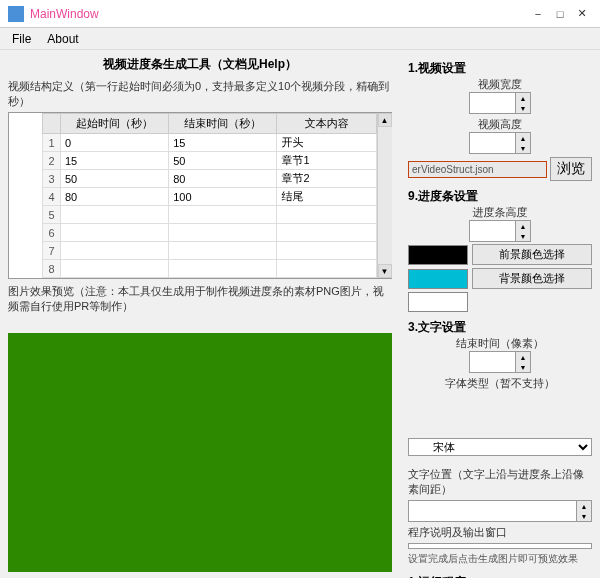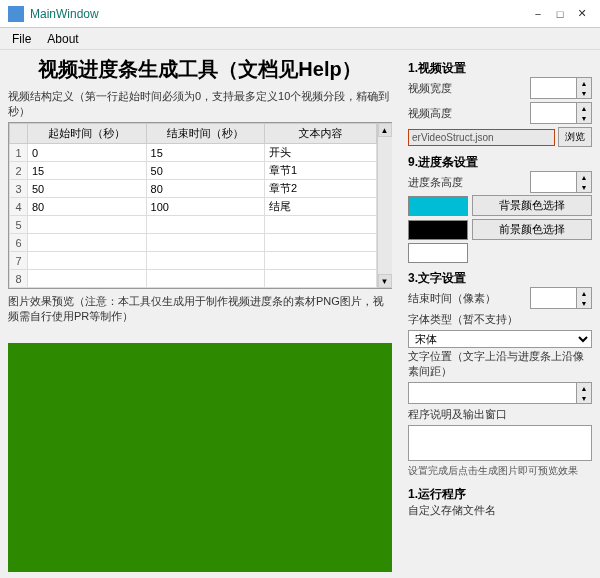"MainWindow" .title-bar-text { color: #0f766e -> #ec4899 }
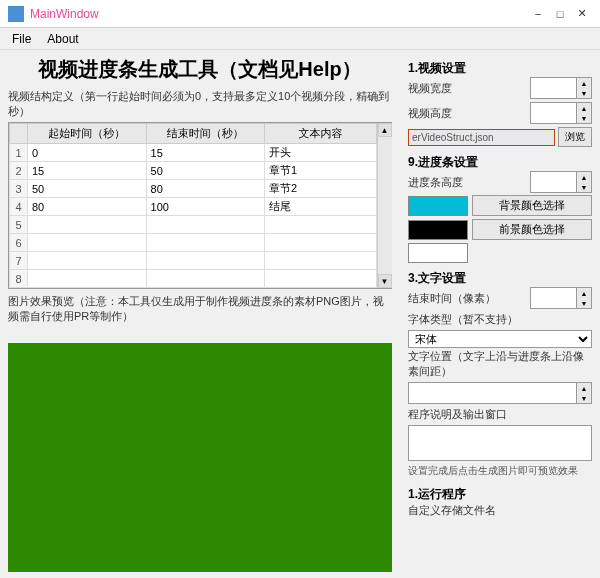"视频进度条生成工具（文档见Help）" .app-title { font-size: 20px -> 12px }
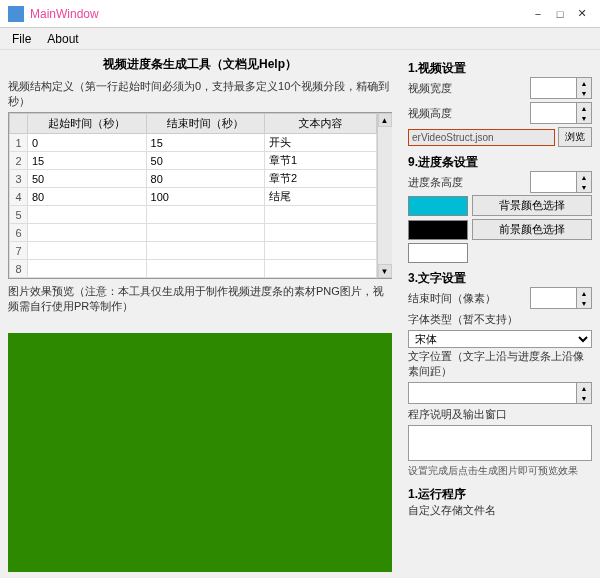"视频宽度" .field-row { flex-direction: none -> column }
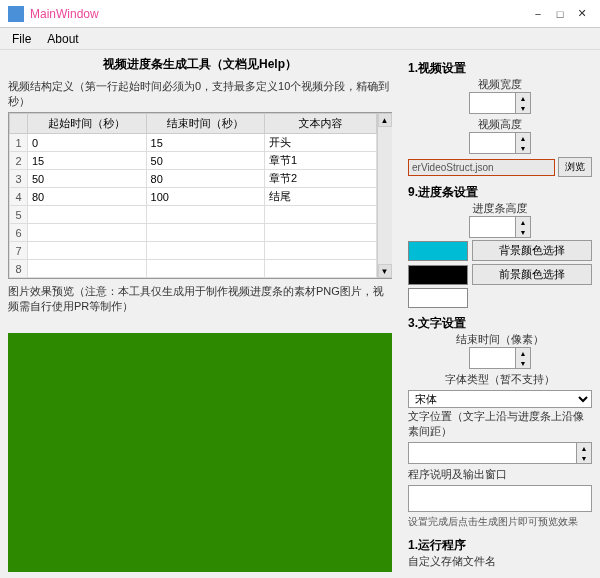"起始时间（秒）" div { padding-left: none -> 33px }
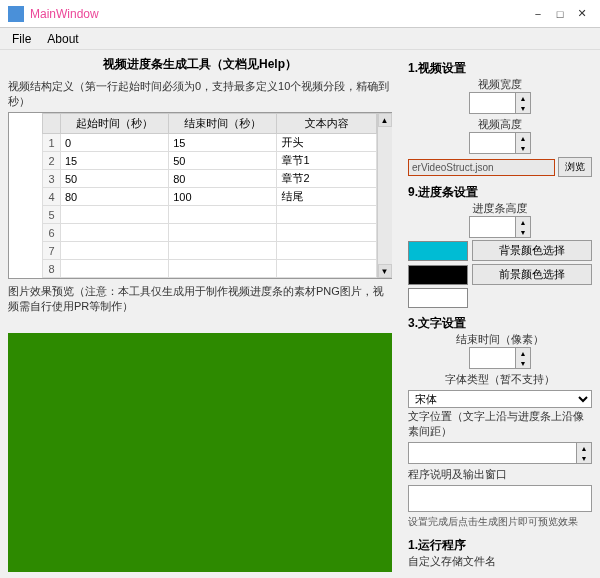"浏览" .browse-btn { font-size: 10px -> 14px }
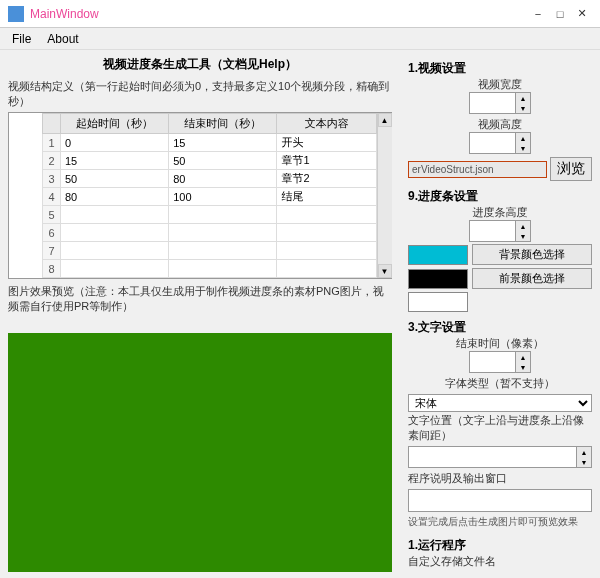"背景颜色选择" div.color-row { order: before "前景颜色选择" -> after "前景颜色选择" }
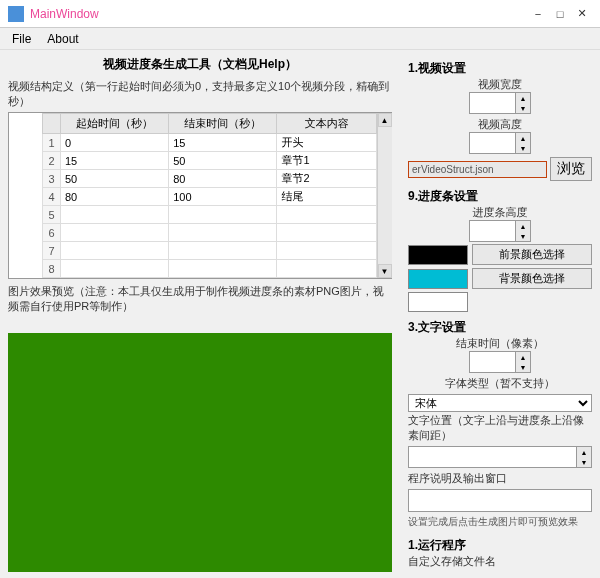"宋体" .select-input { margin-top: none -> 44px; padding: 1px 2px -> 1px 20px }
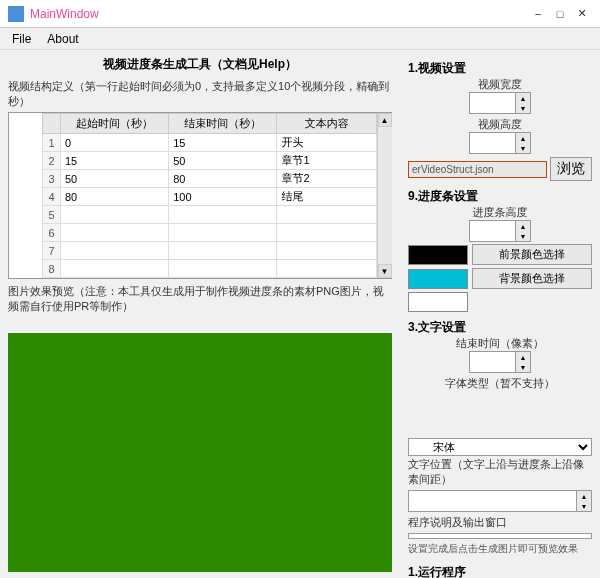"文字位置（文字上沿与进度条上沿像素间距）" div.section-label { margin-top: 1px -> 11px }
